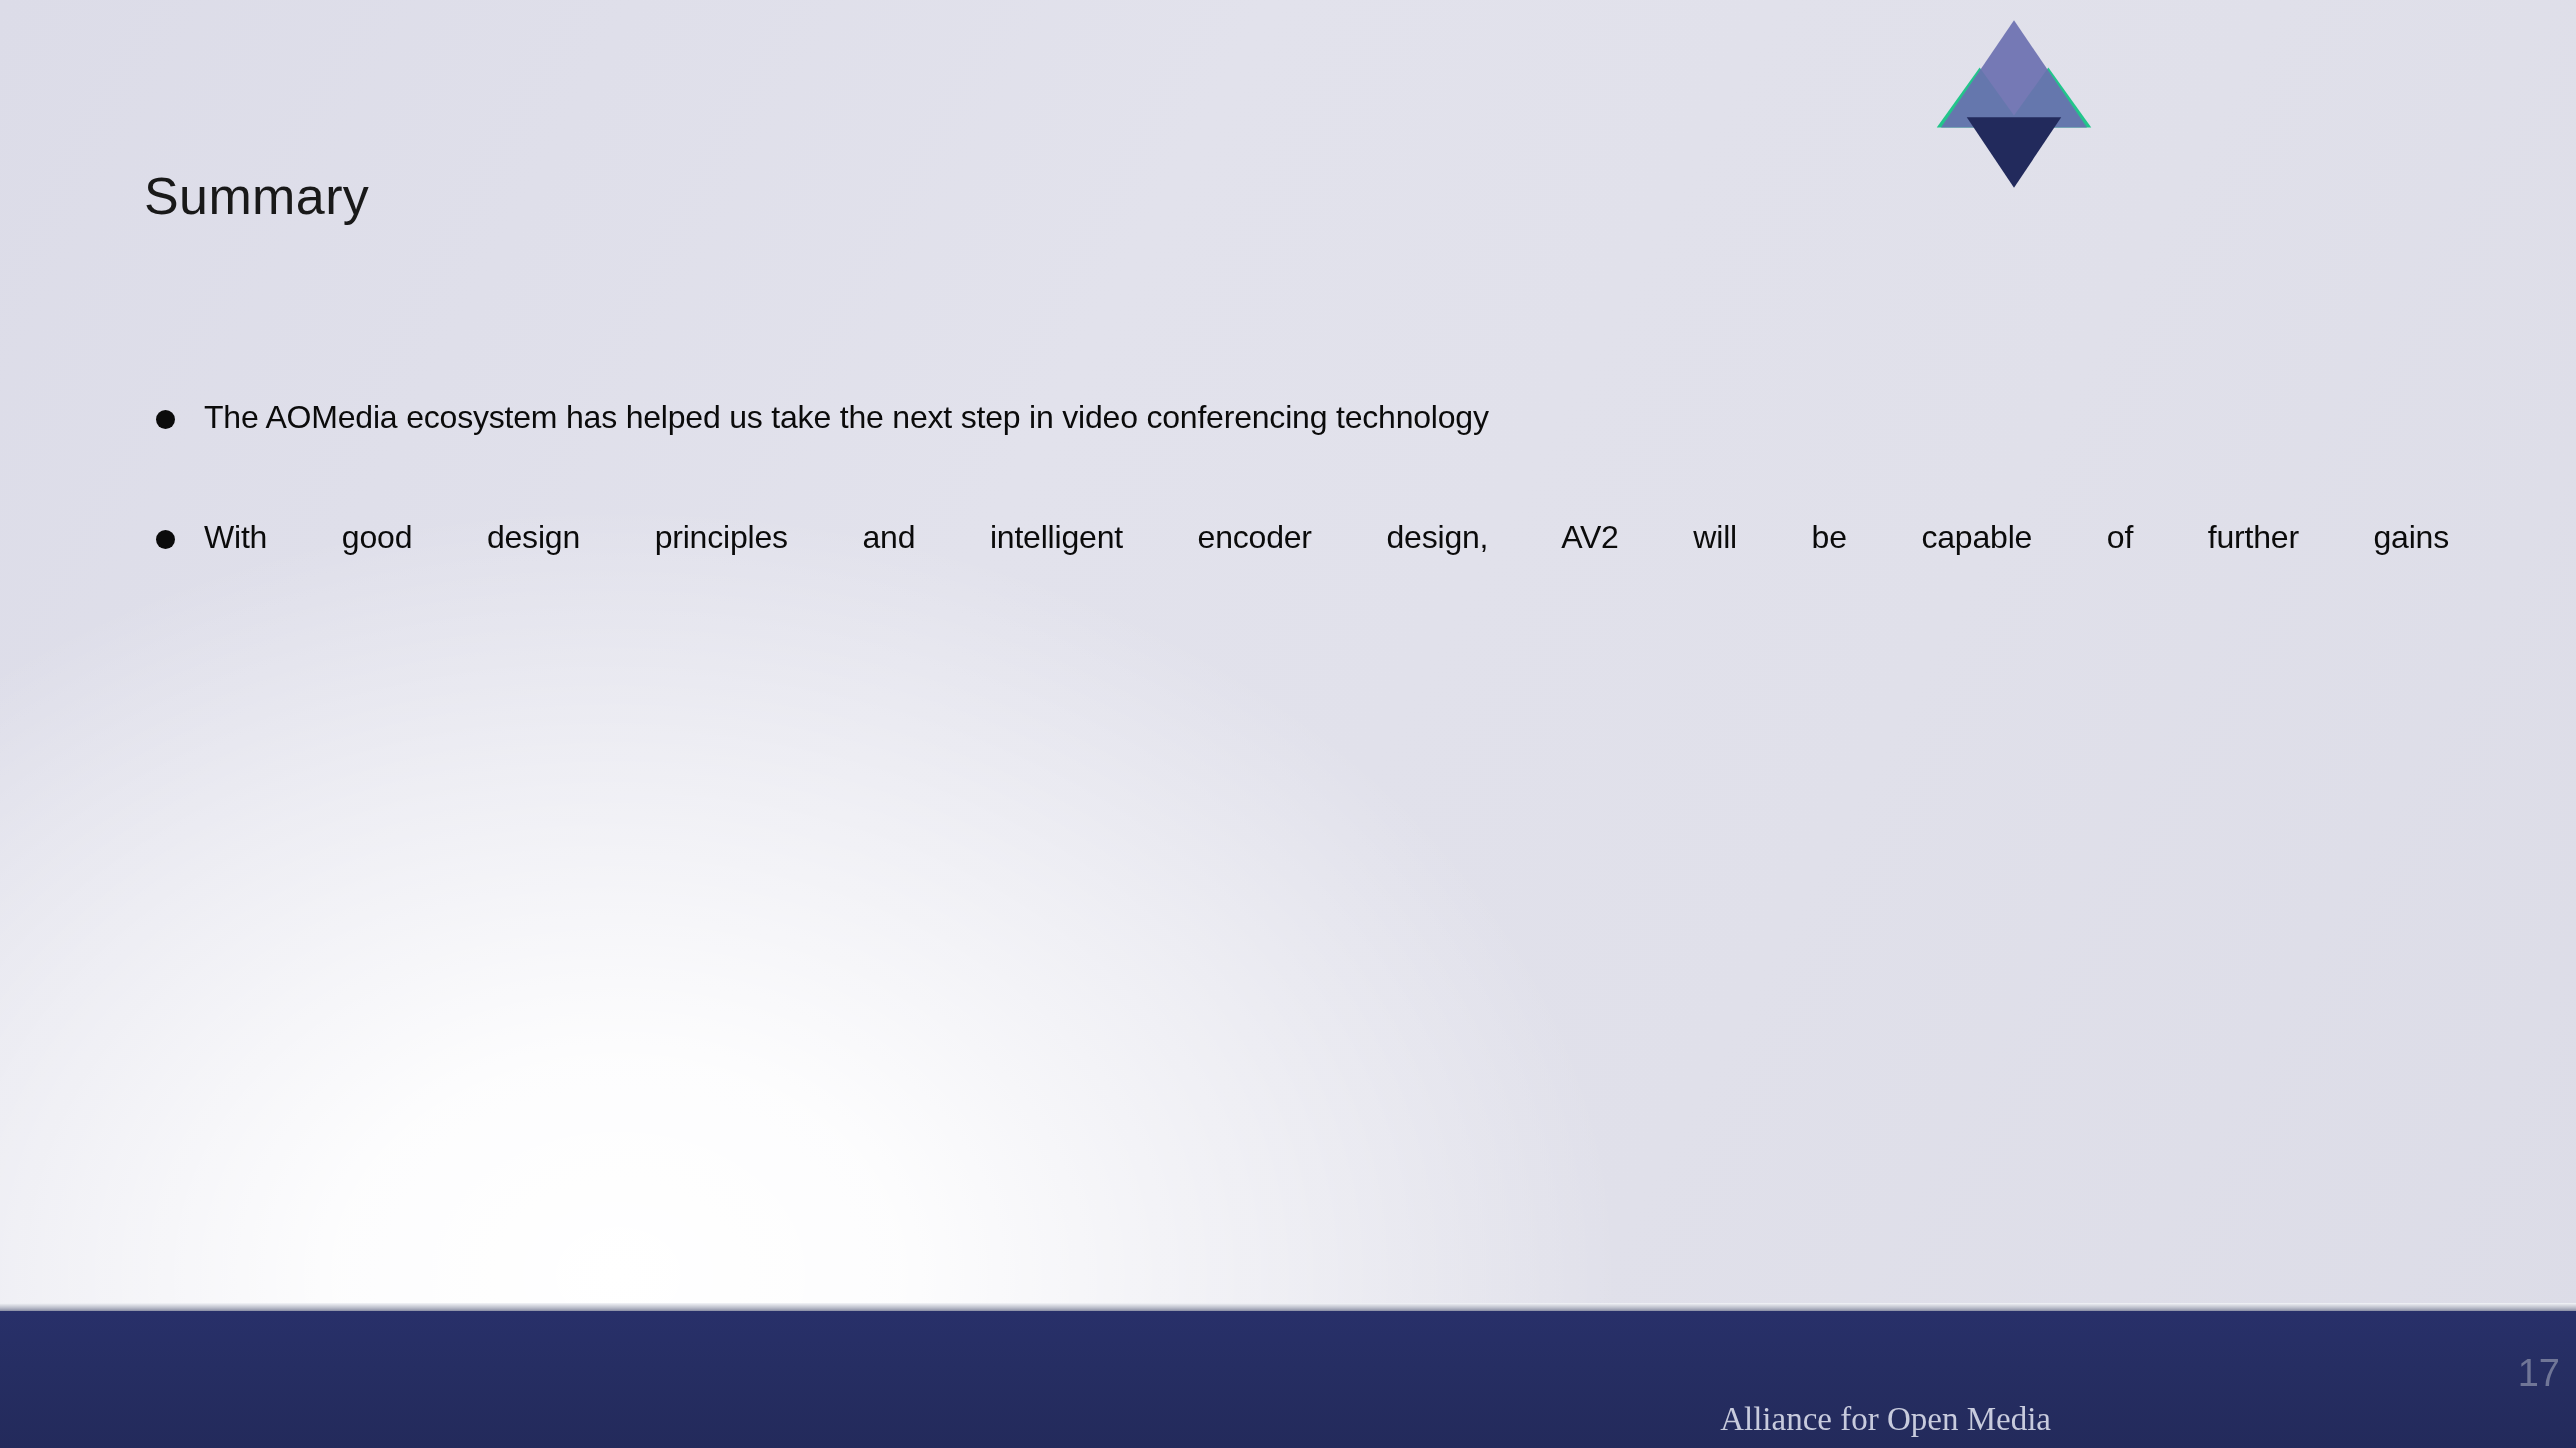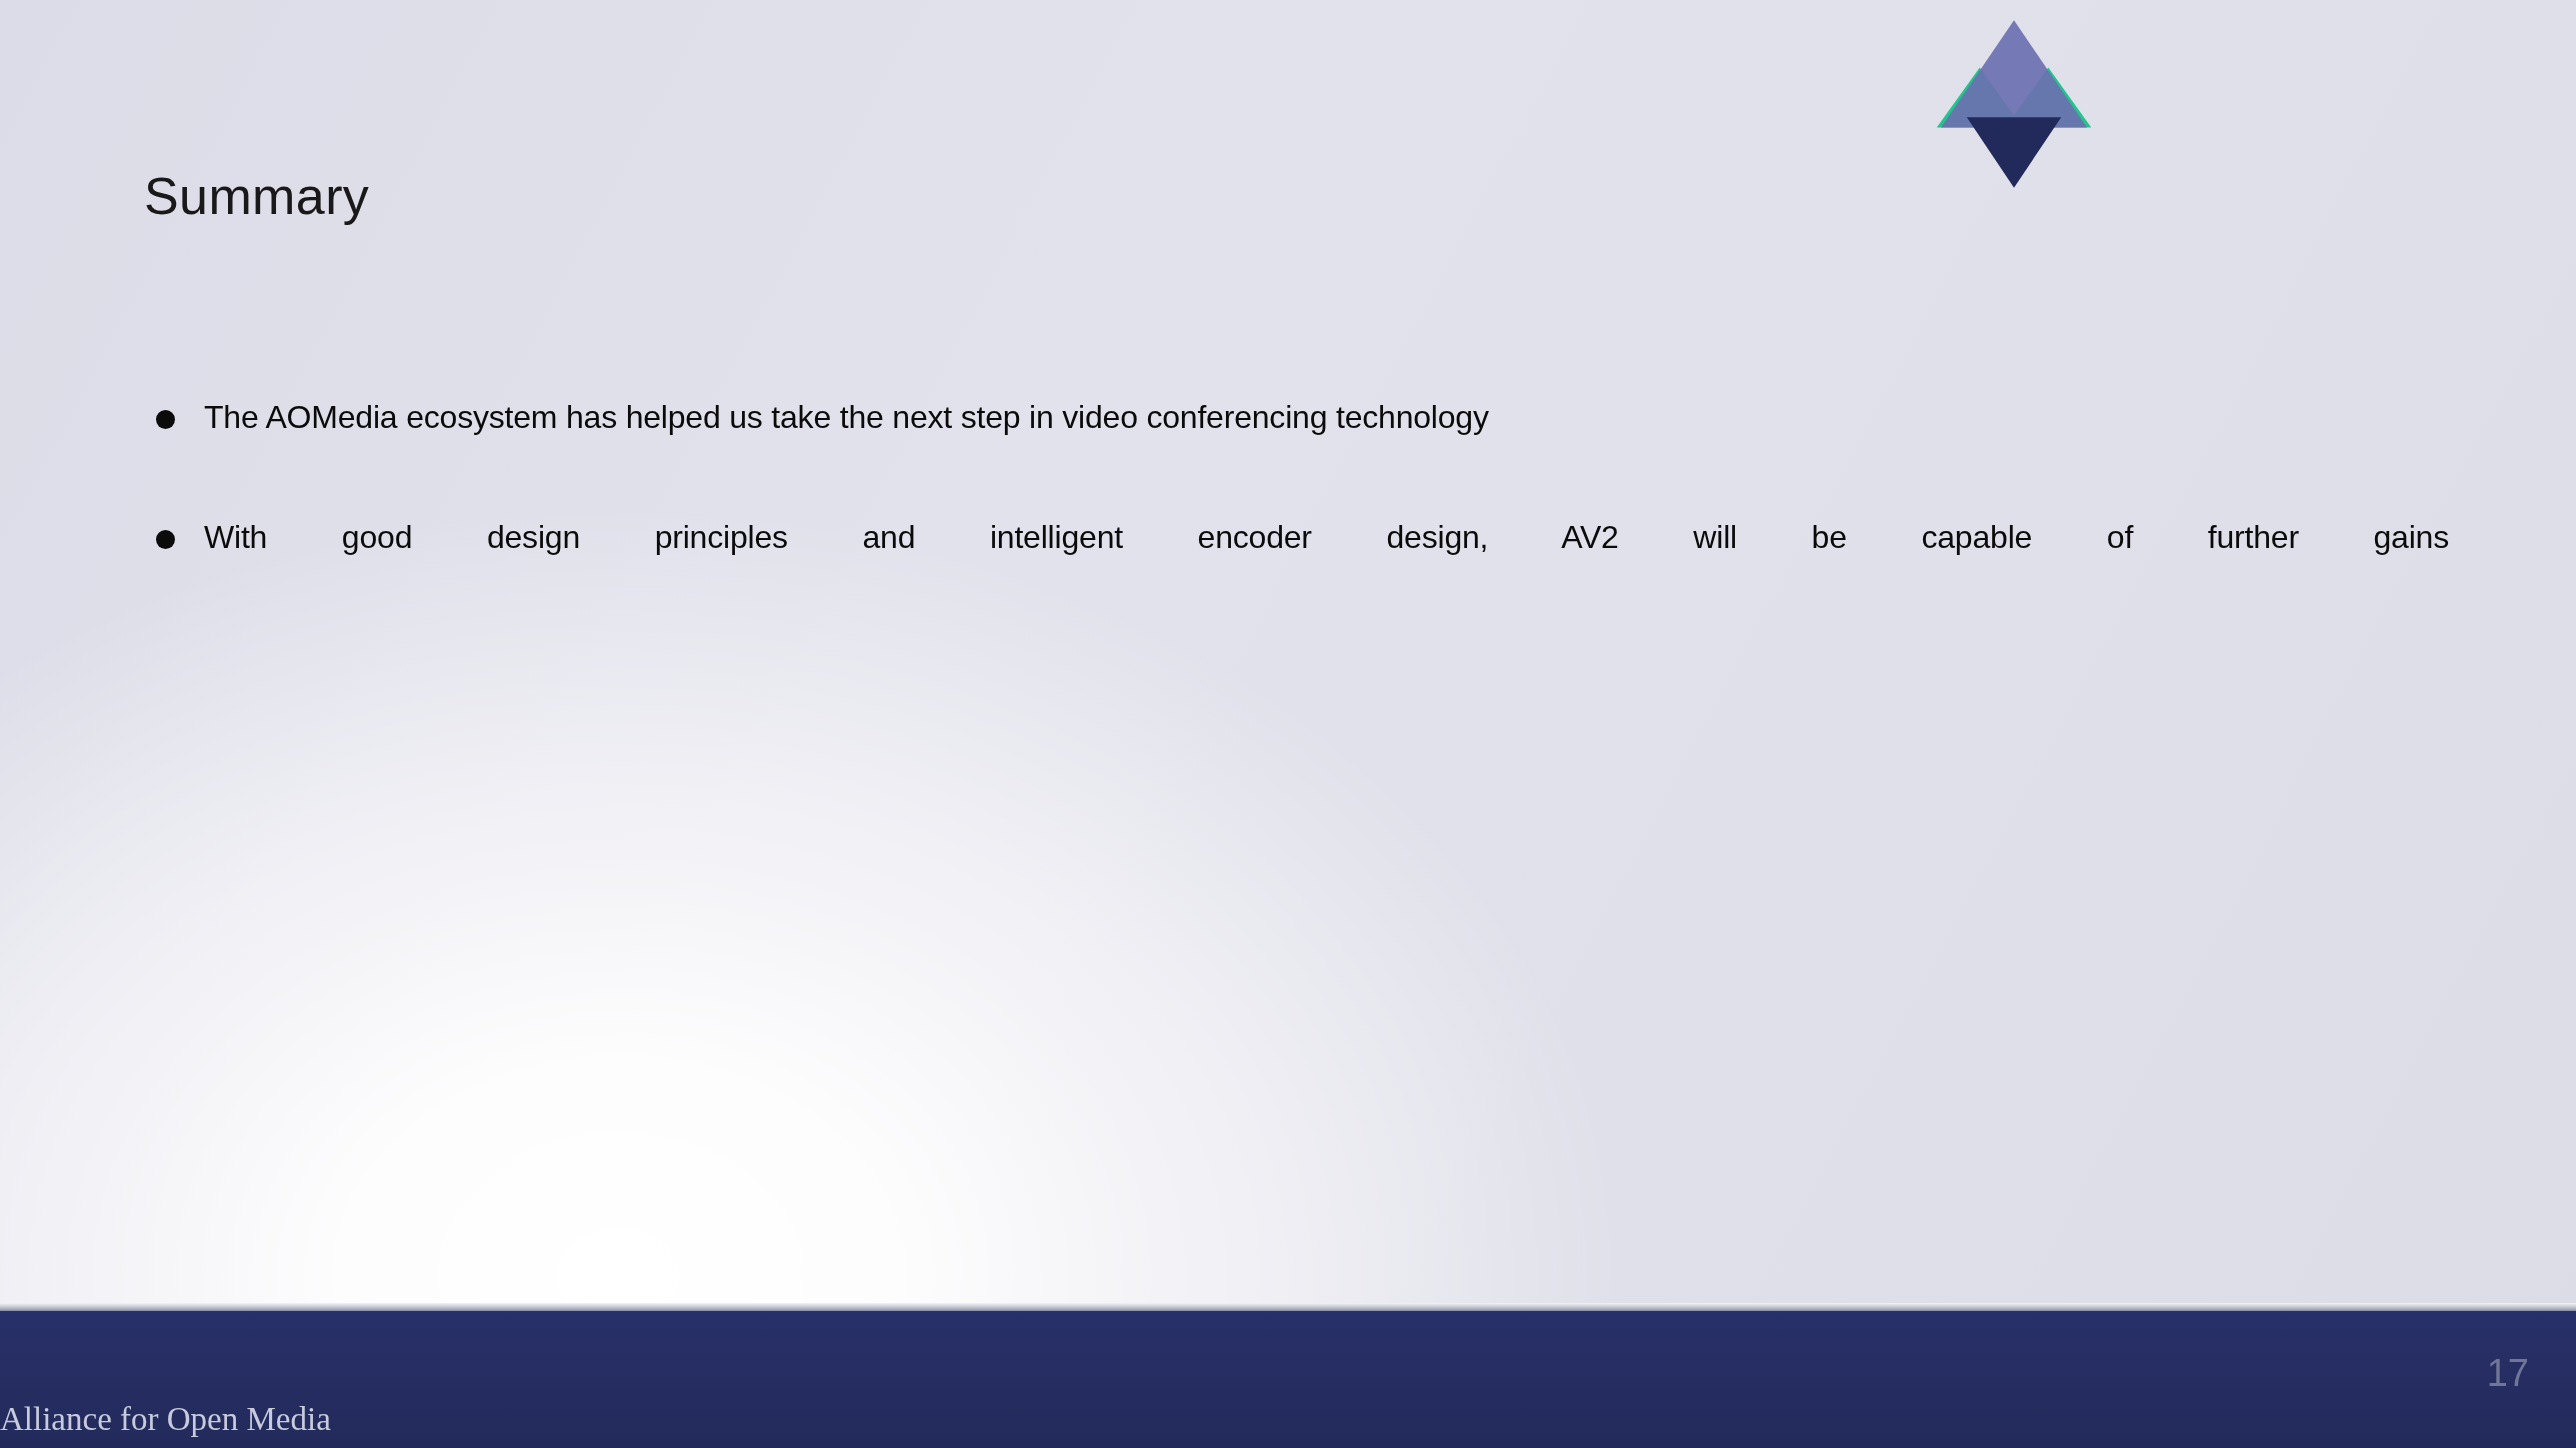"17" .page-number { right: 47px -> 16px }
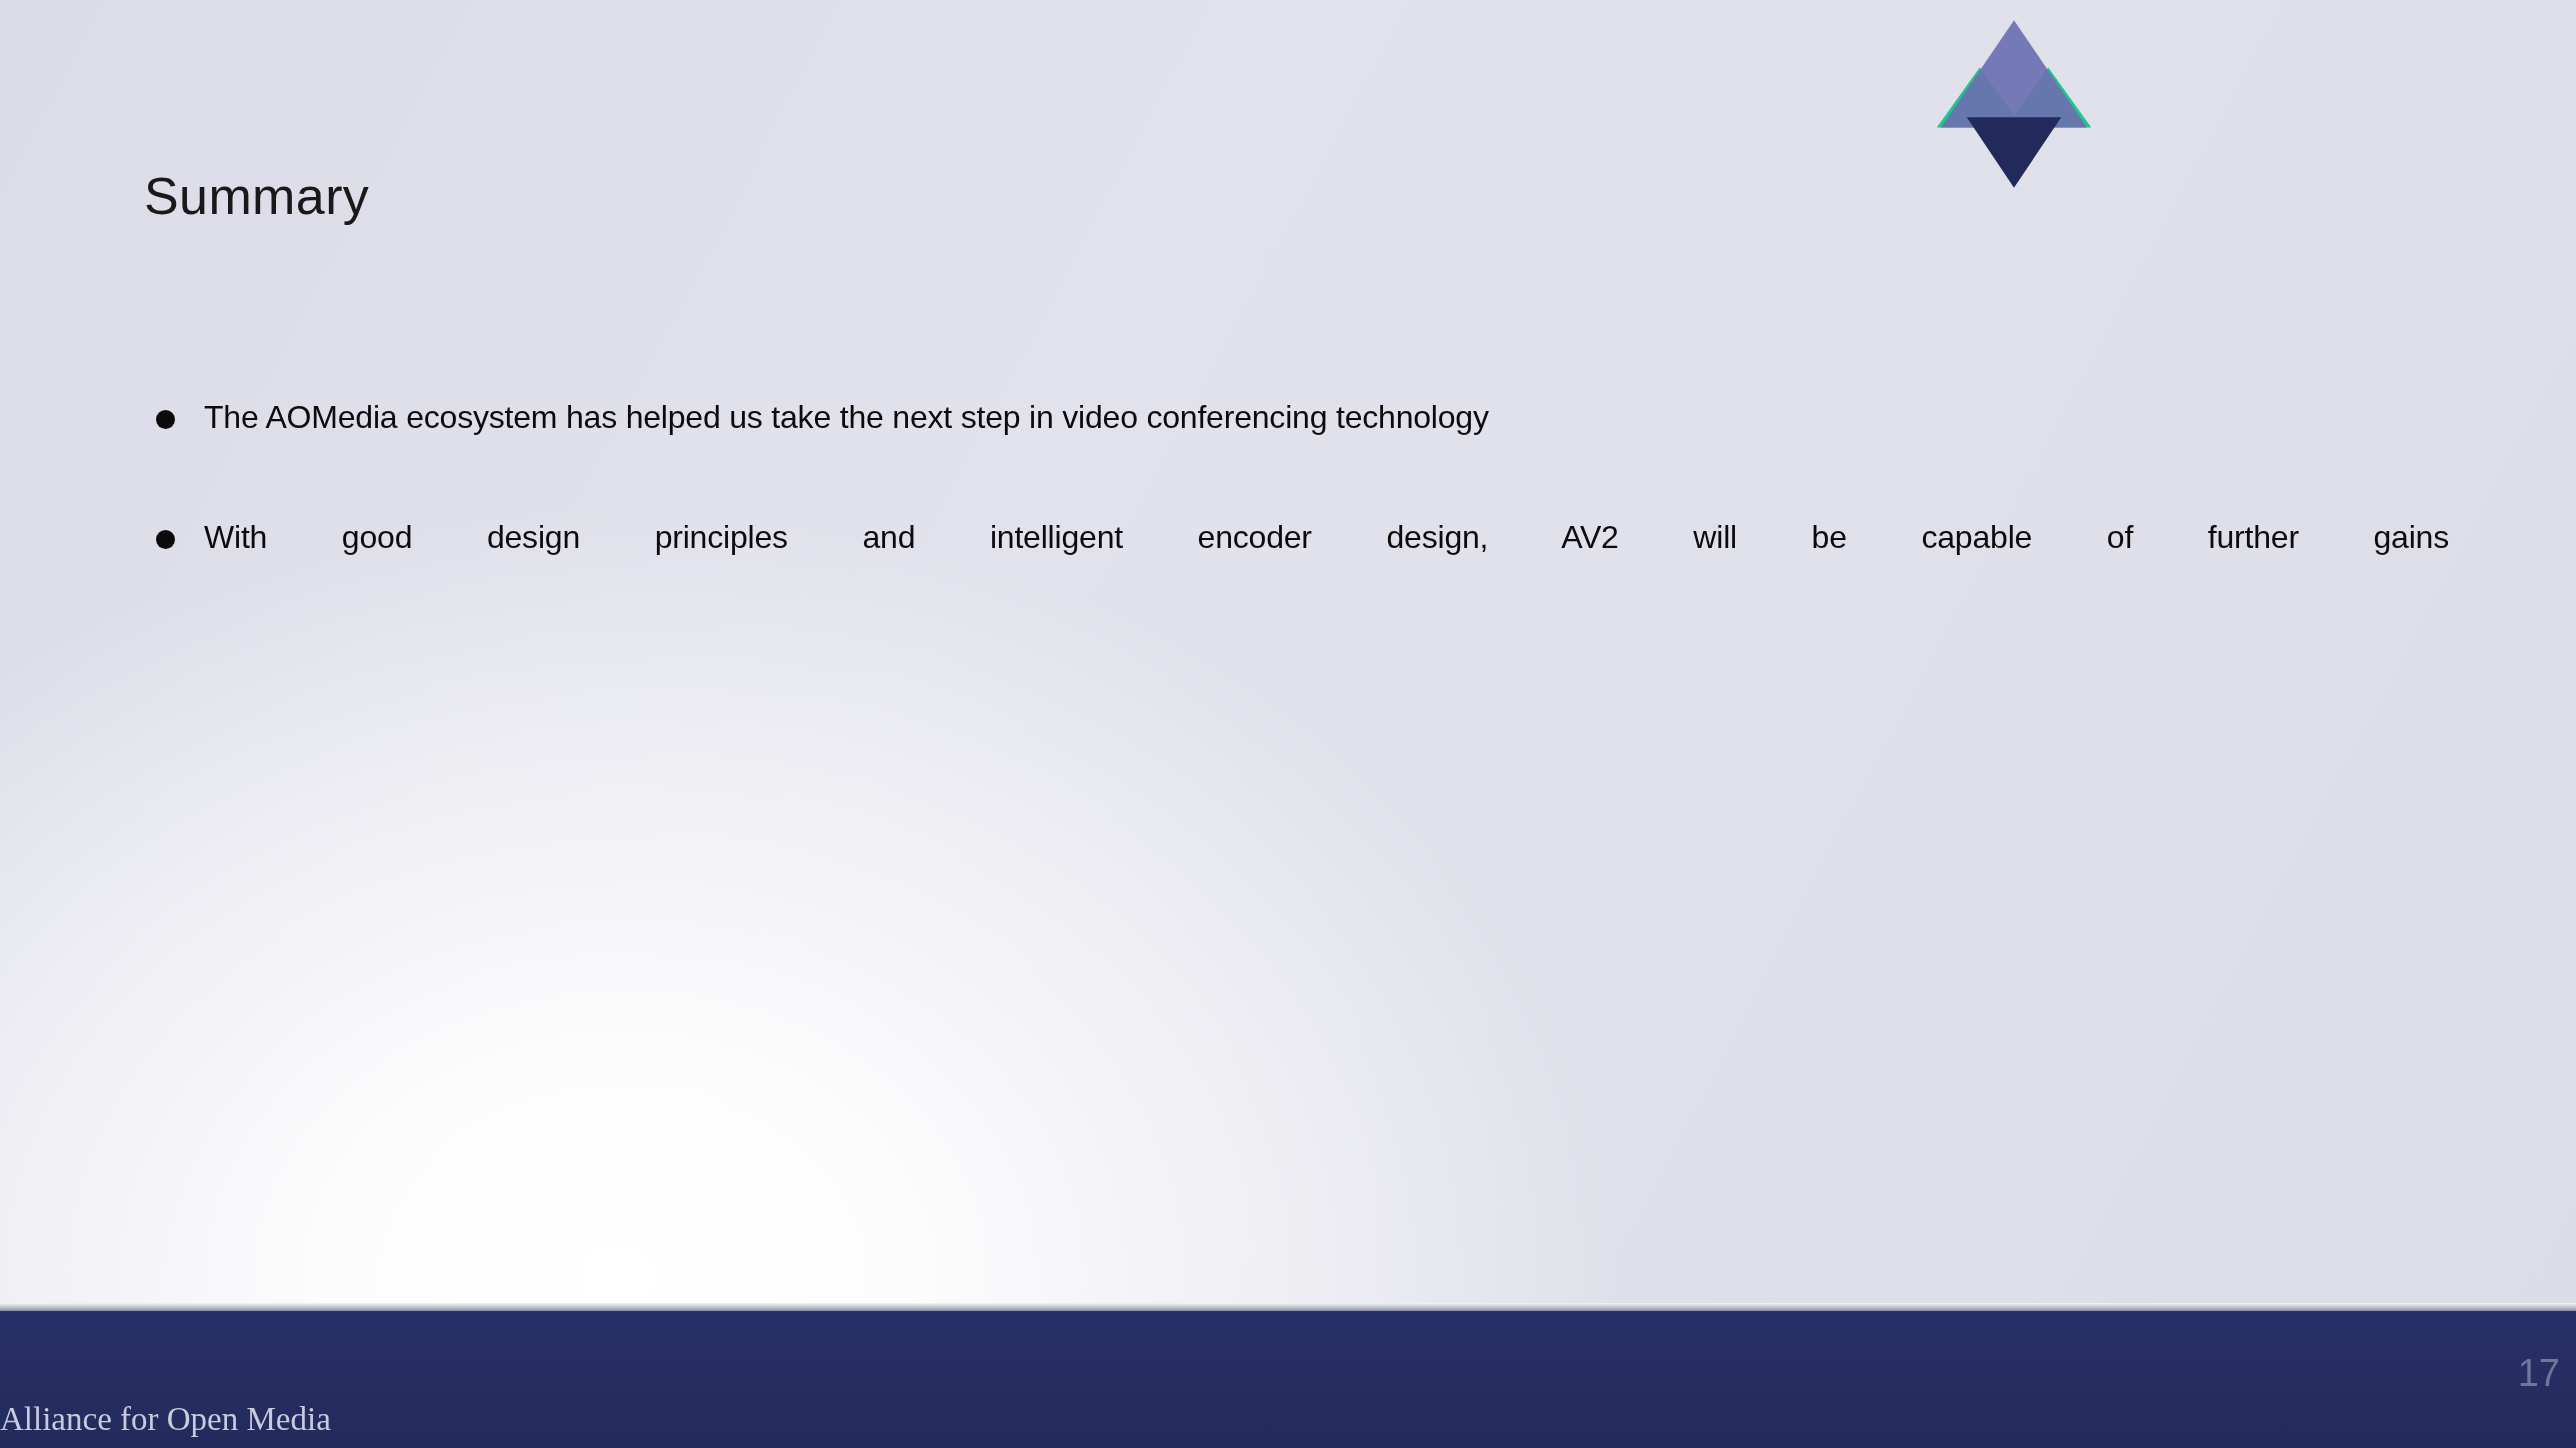"Alliance for Open Media" .footer-text { left: 0 -> 8px; text-align: left -> right }
